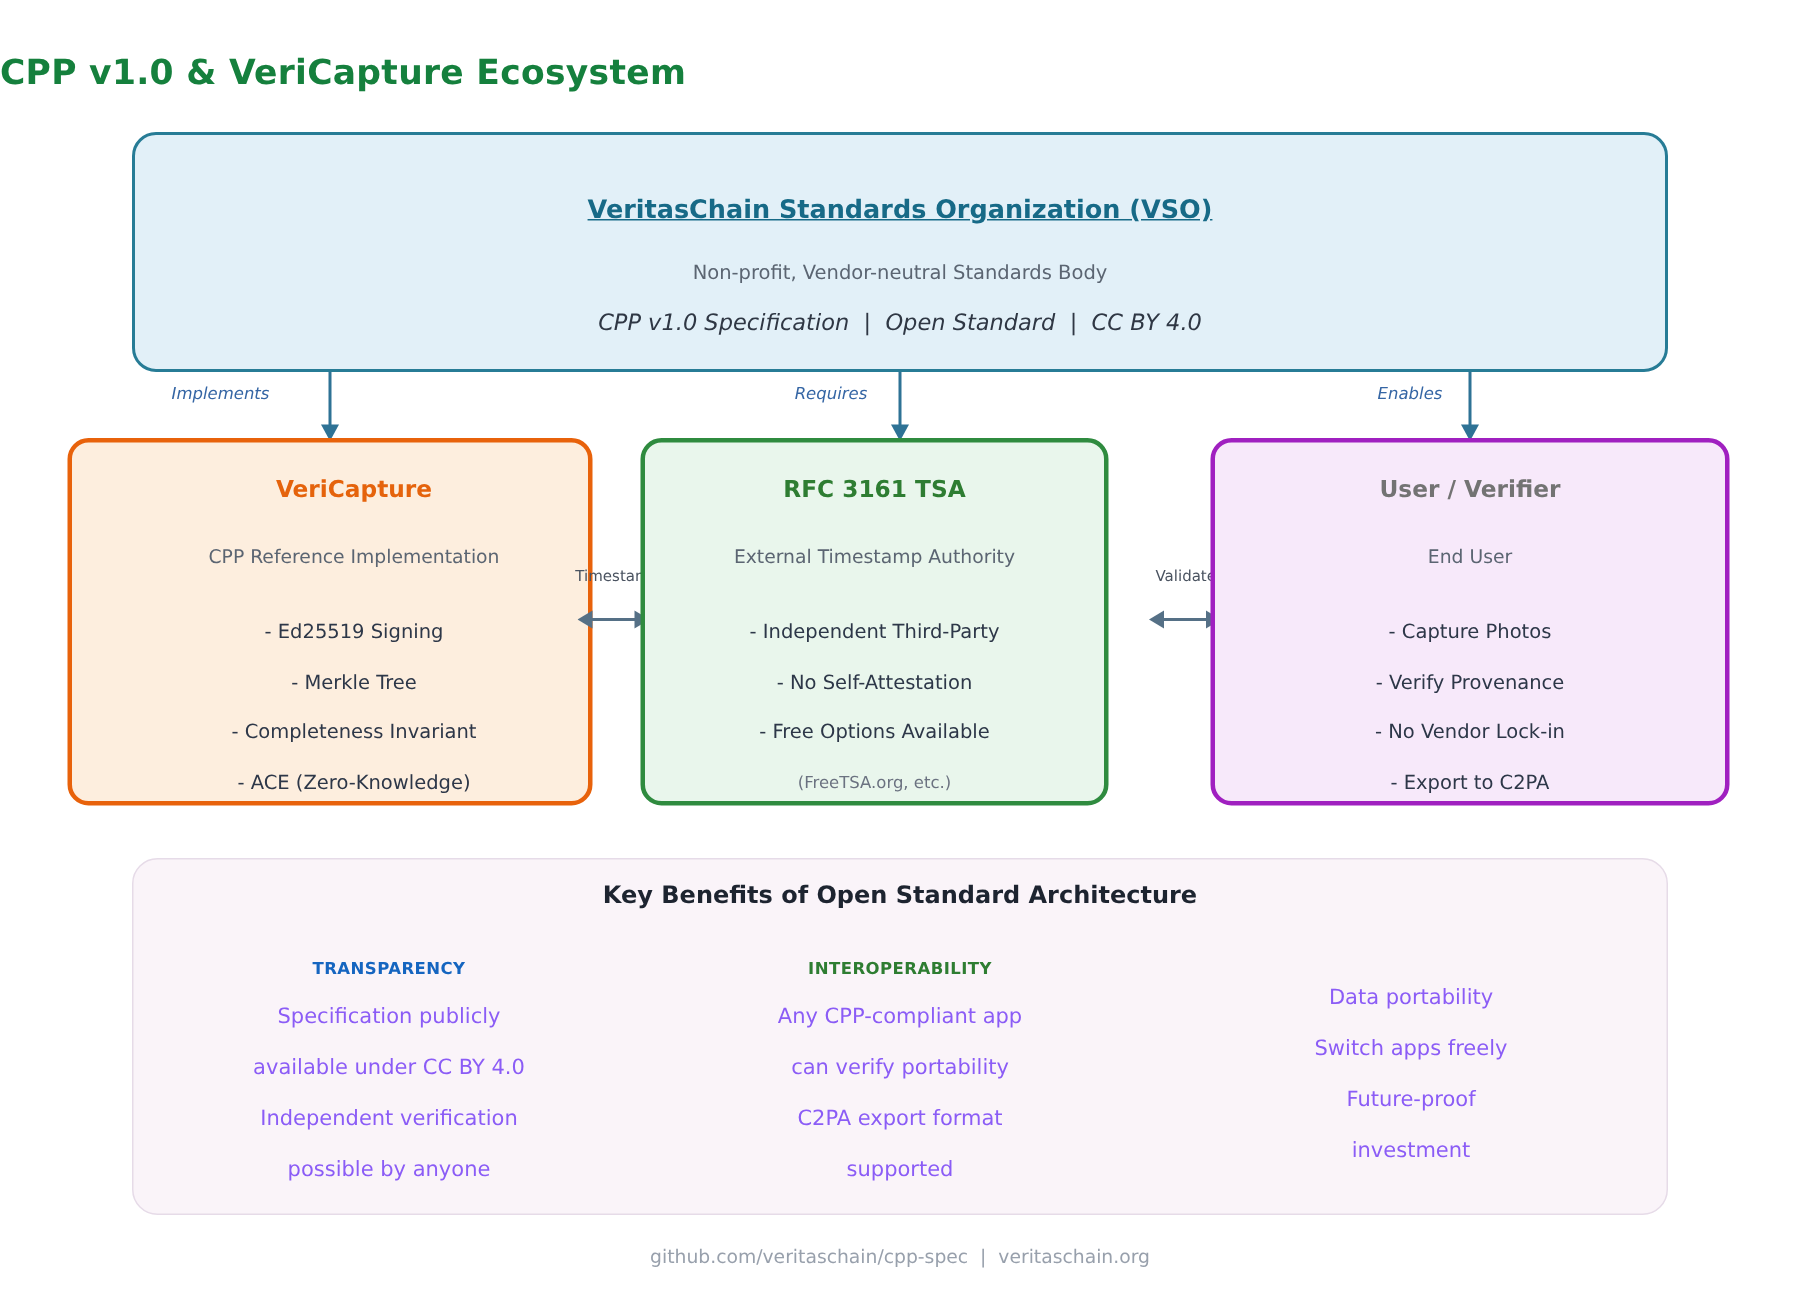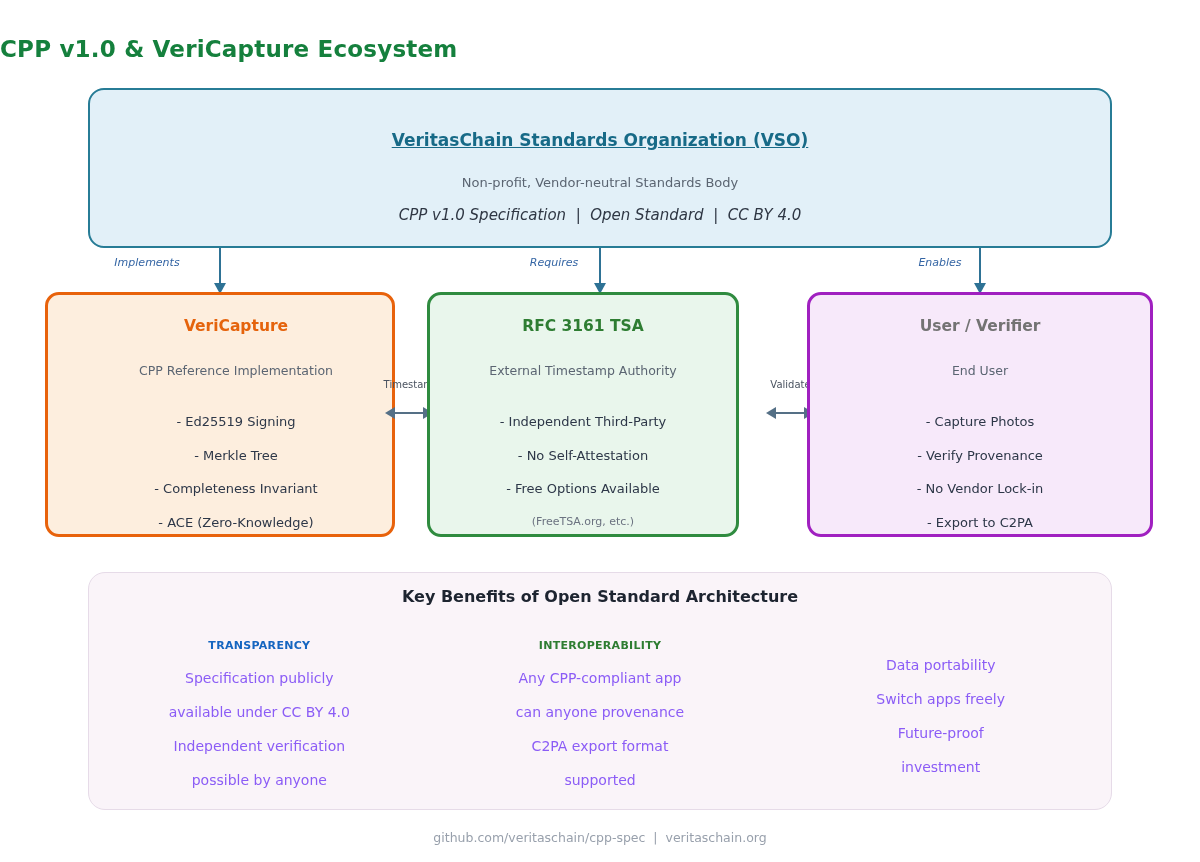"can anyone provenance" div.benefit-line { text: anyone provenance -> verify portability }
